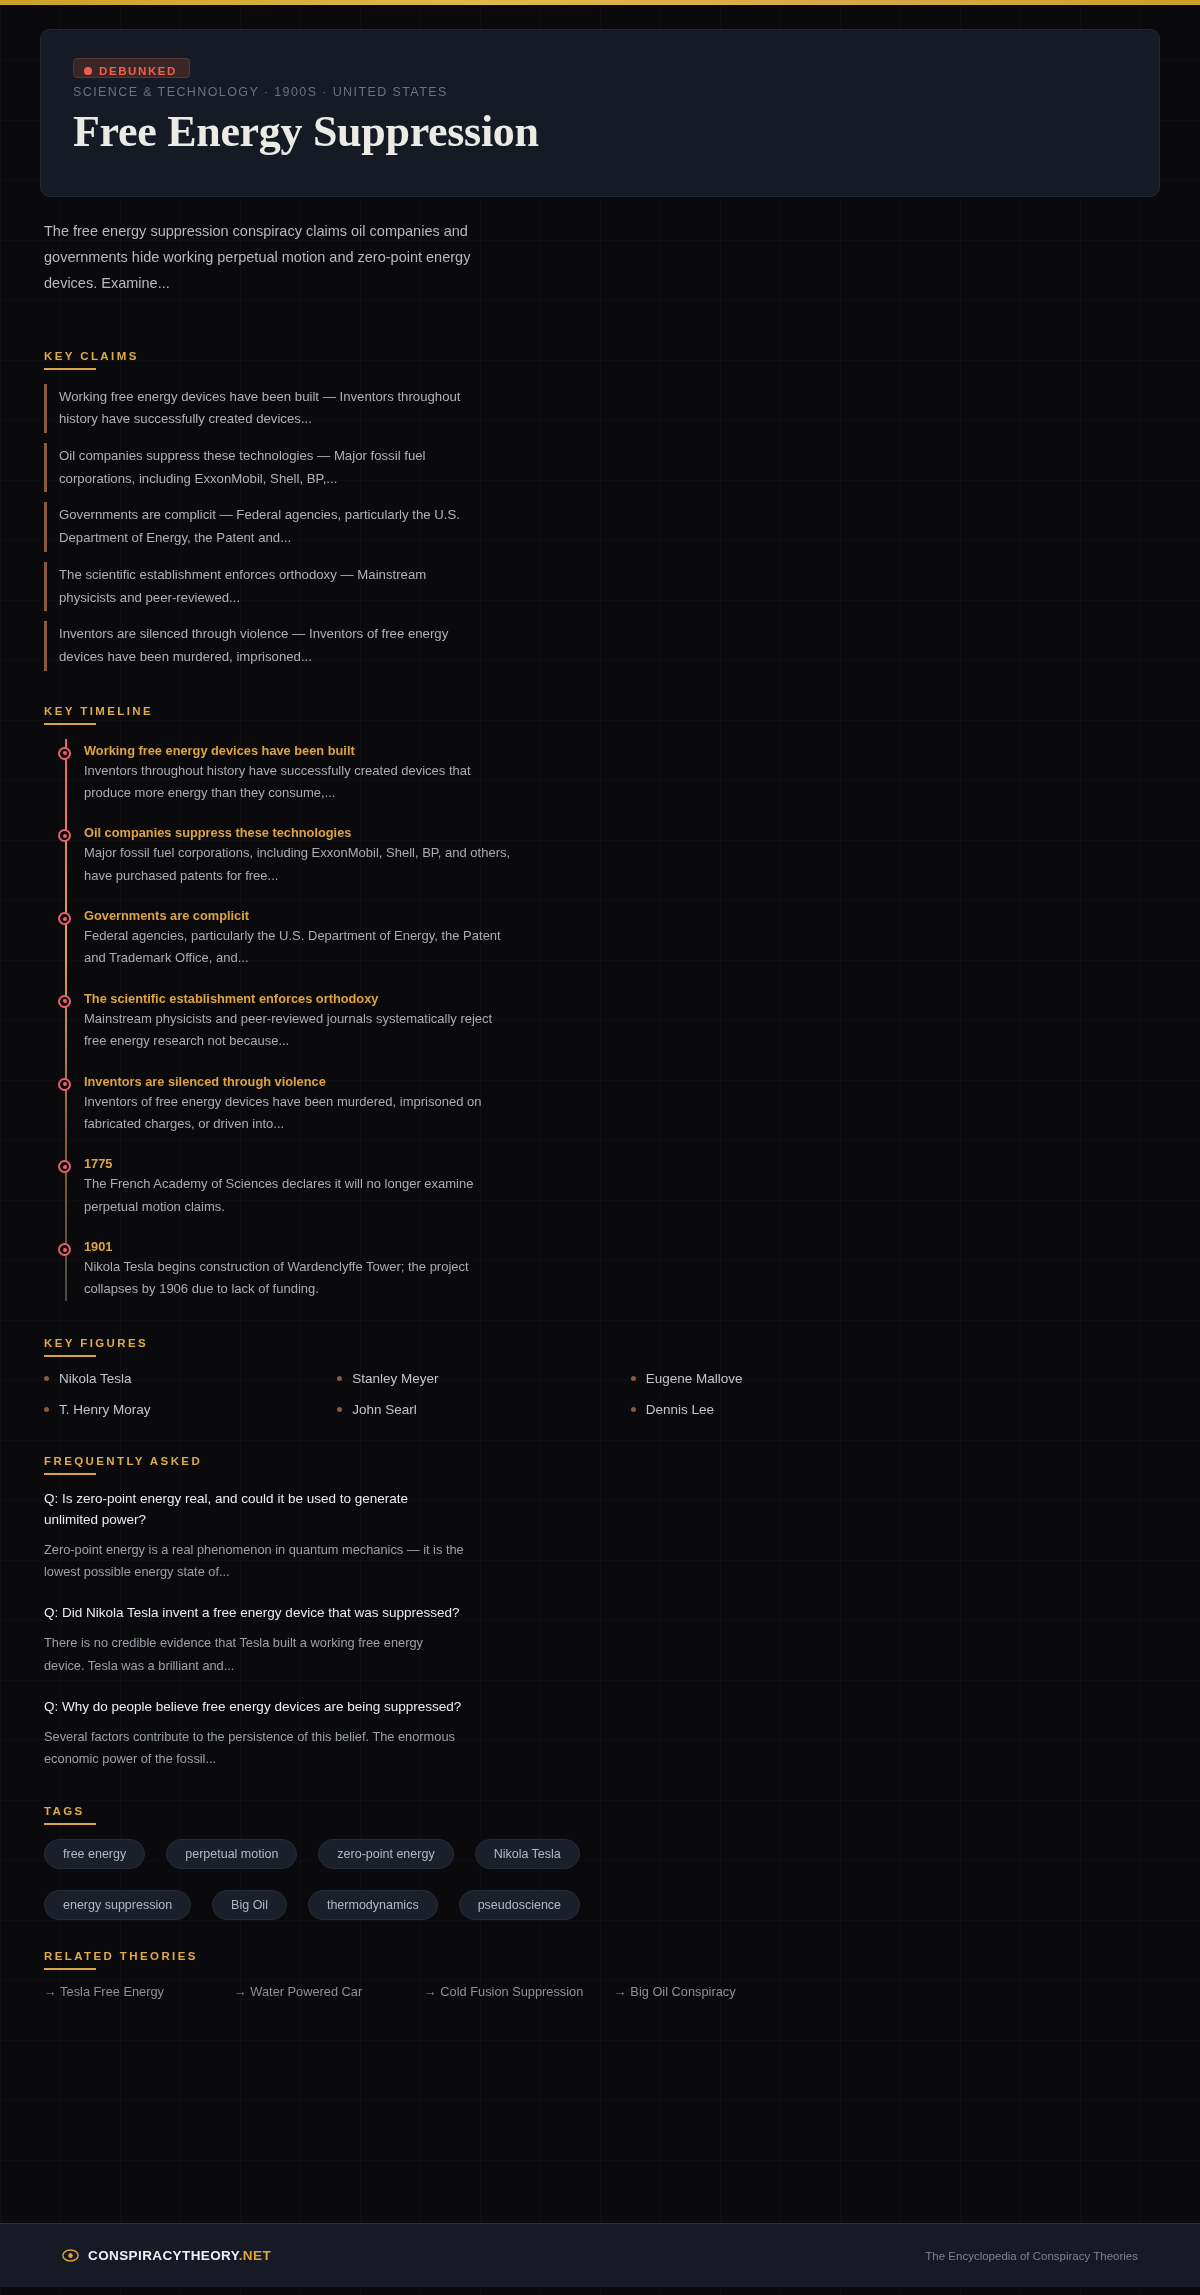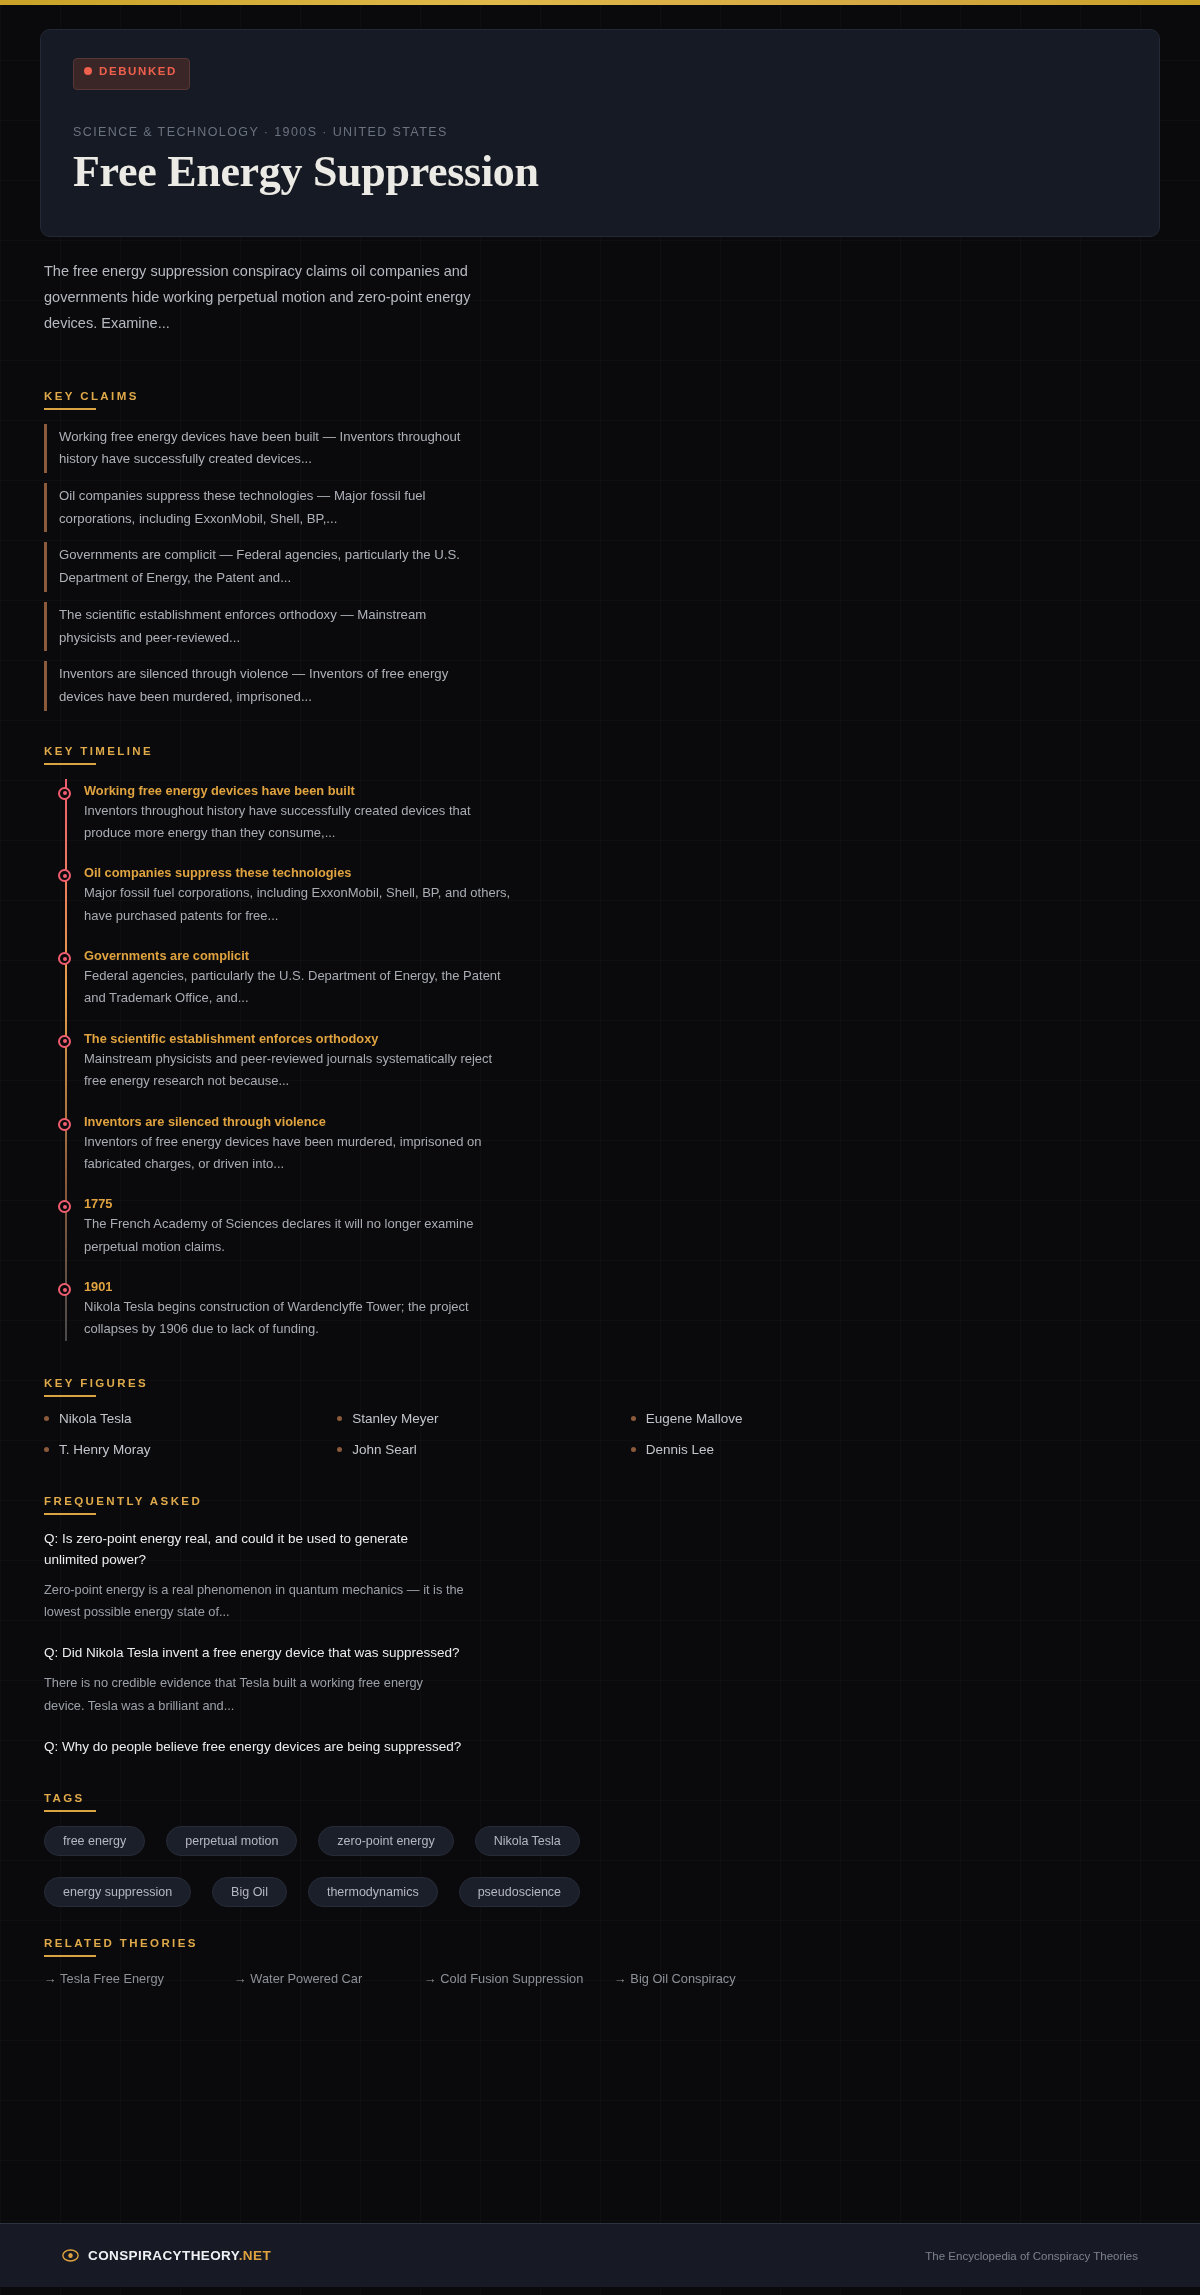"DEBUNKED" .badge { margin-bottom: 35px -> 7px; padding: 6px 12px 12px 10px -> 6px 12px 0 10px }
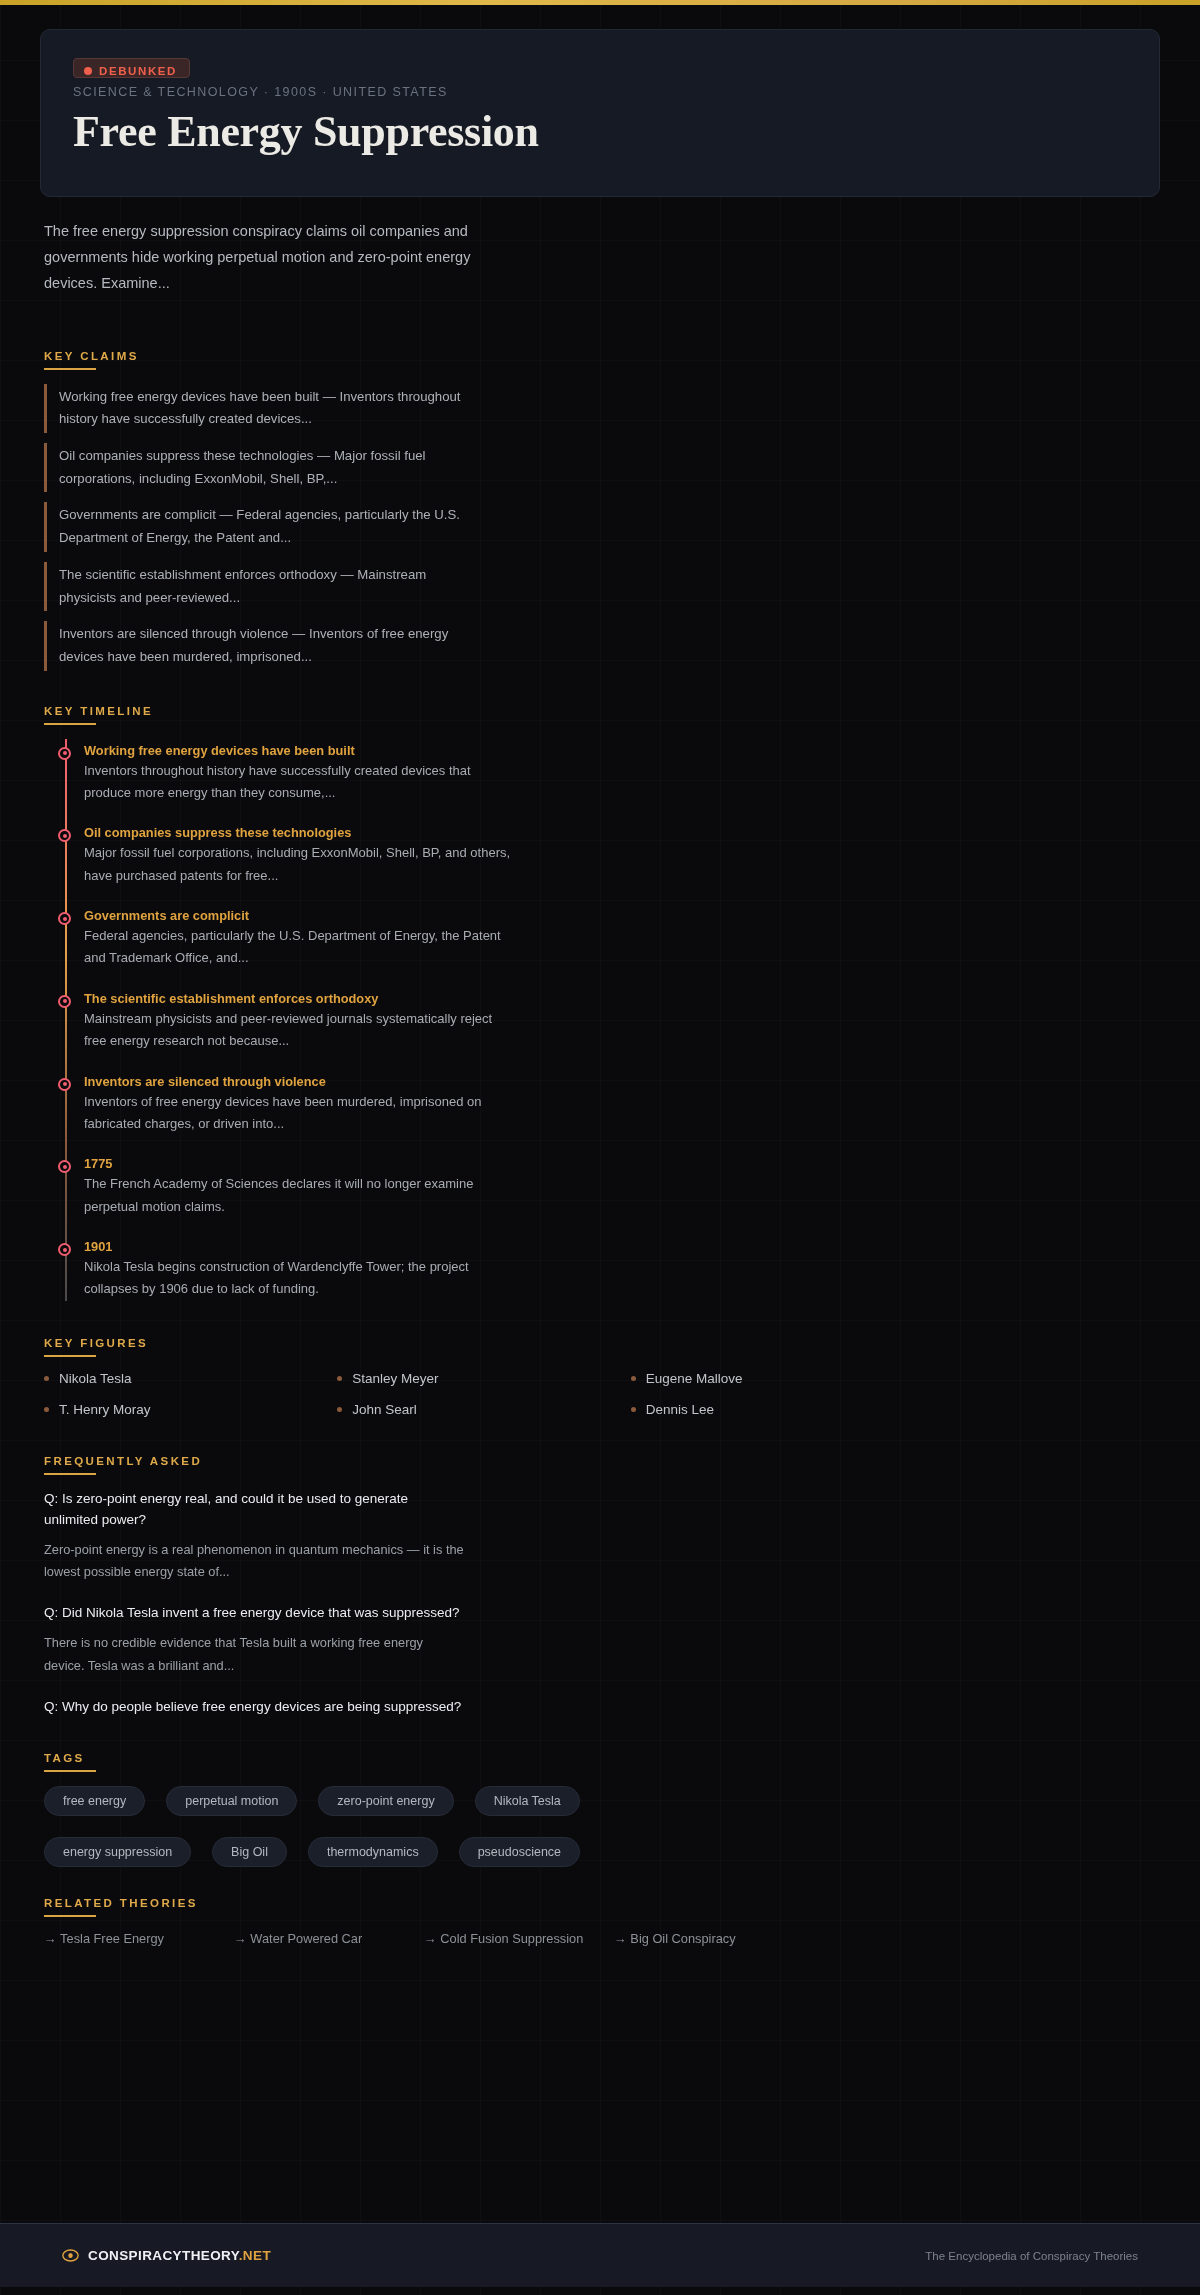"Several factors contribute to the" div.faq-a { html: none -> <div>Several factors contribute to the persistence of this belief. The enormous economic power of the fossil...</div> }
